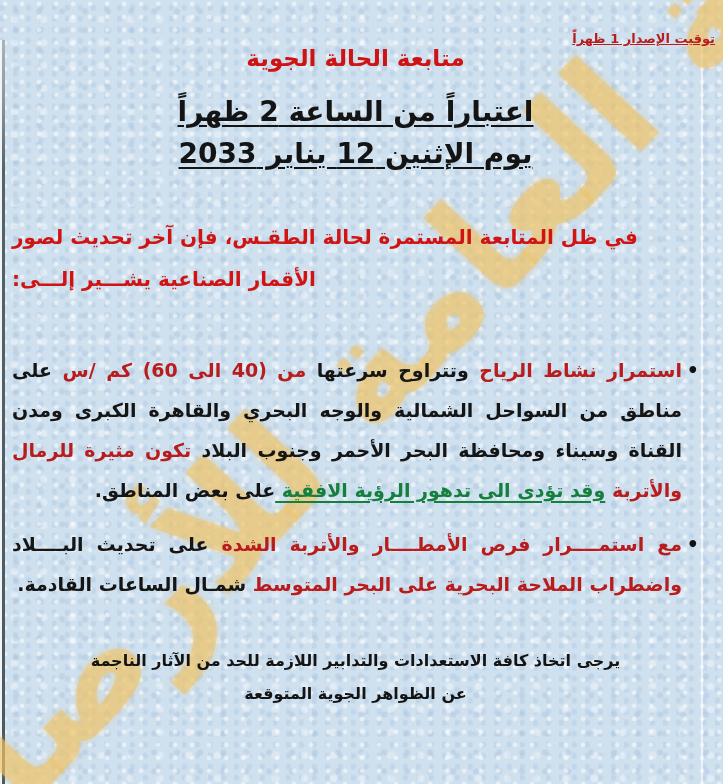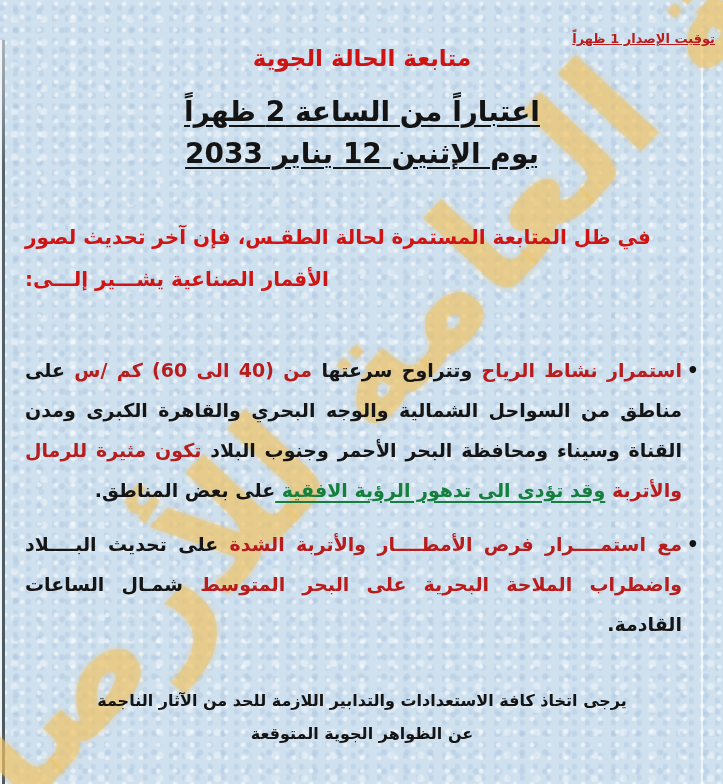"متابعة الحالة الجوية" .content { padding: 0 24px 0 25px -> 0 24px 0 12px }
